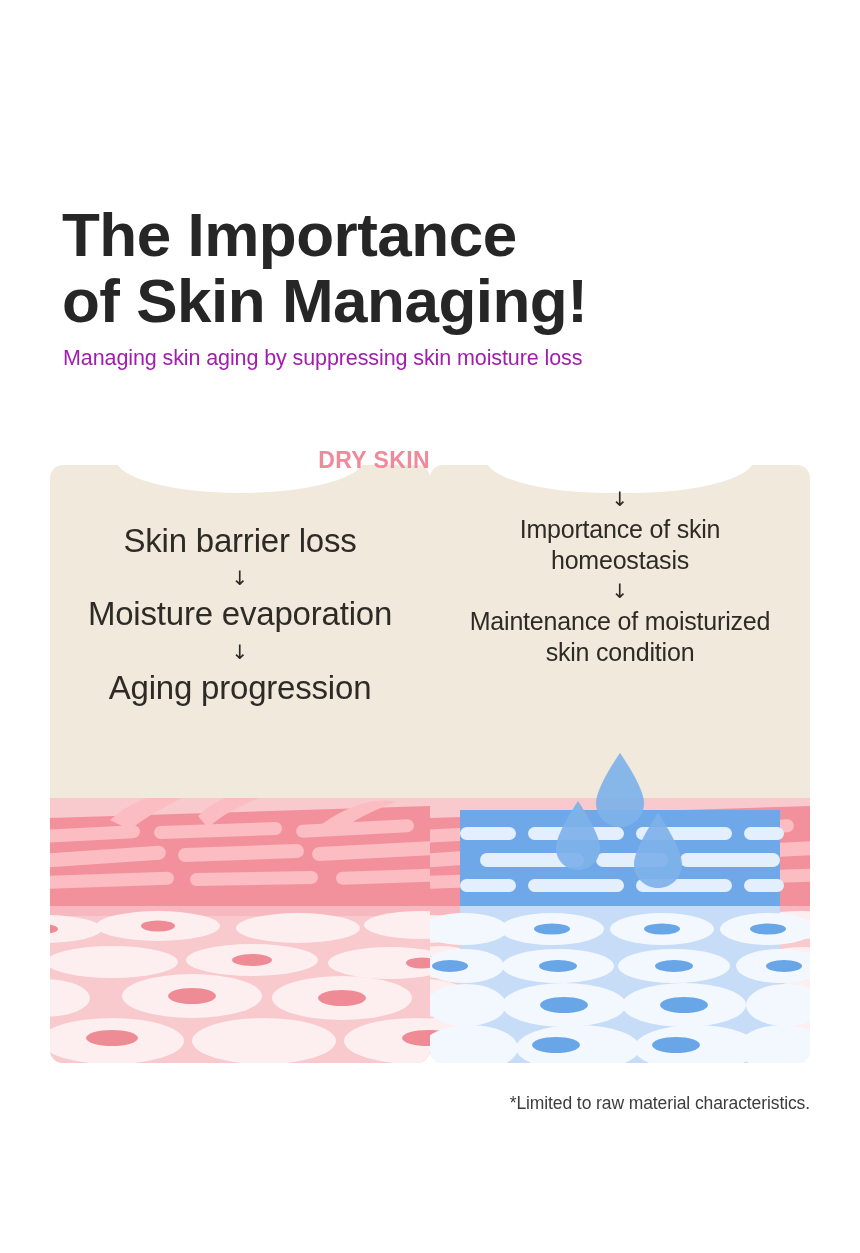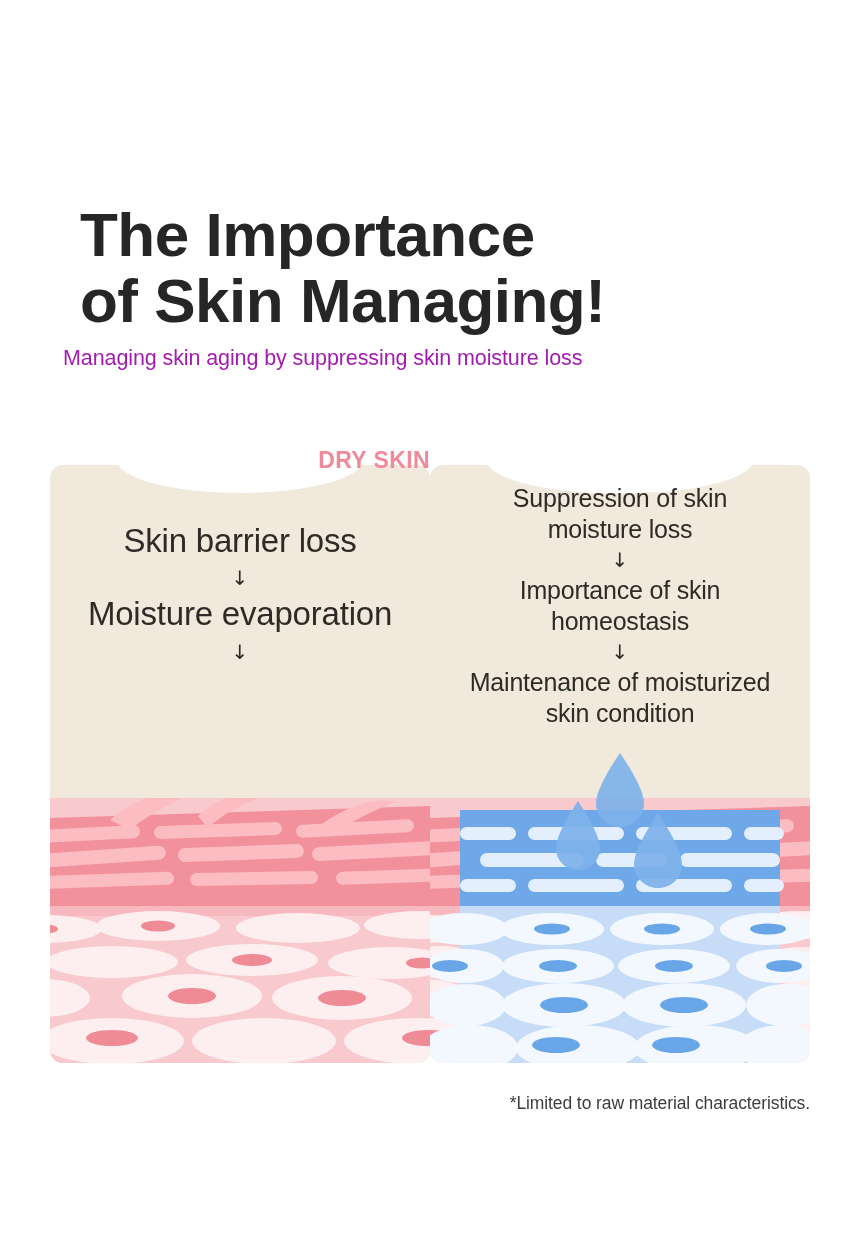"The Importance" .title { margin-left: 18px -> none }
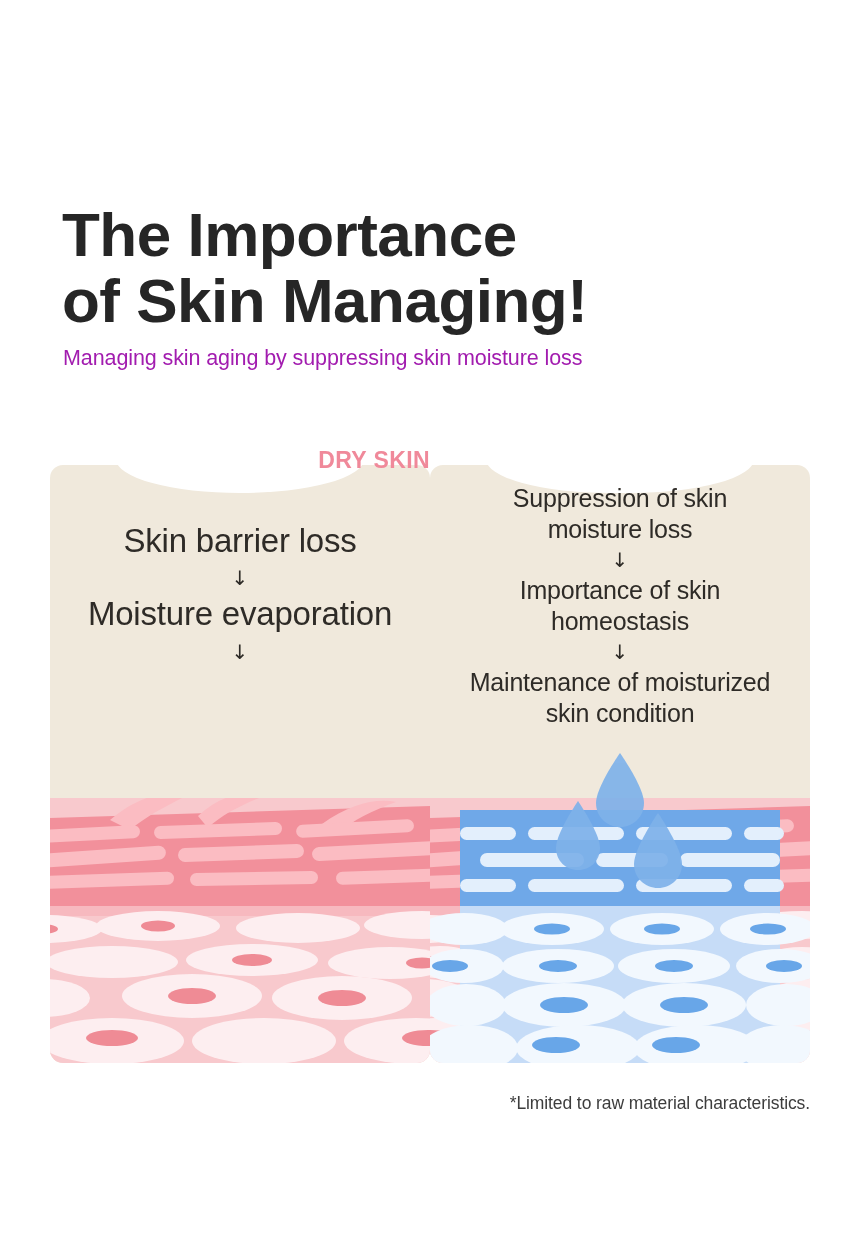"Suppression of skin" div.step { html: <div> <span>Suppression of skin moisture loss</span> </div> -> none }
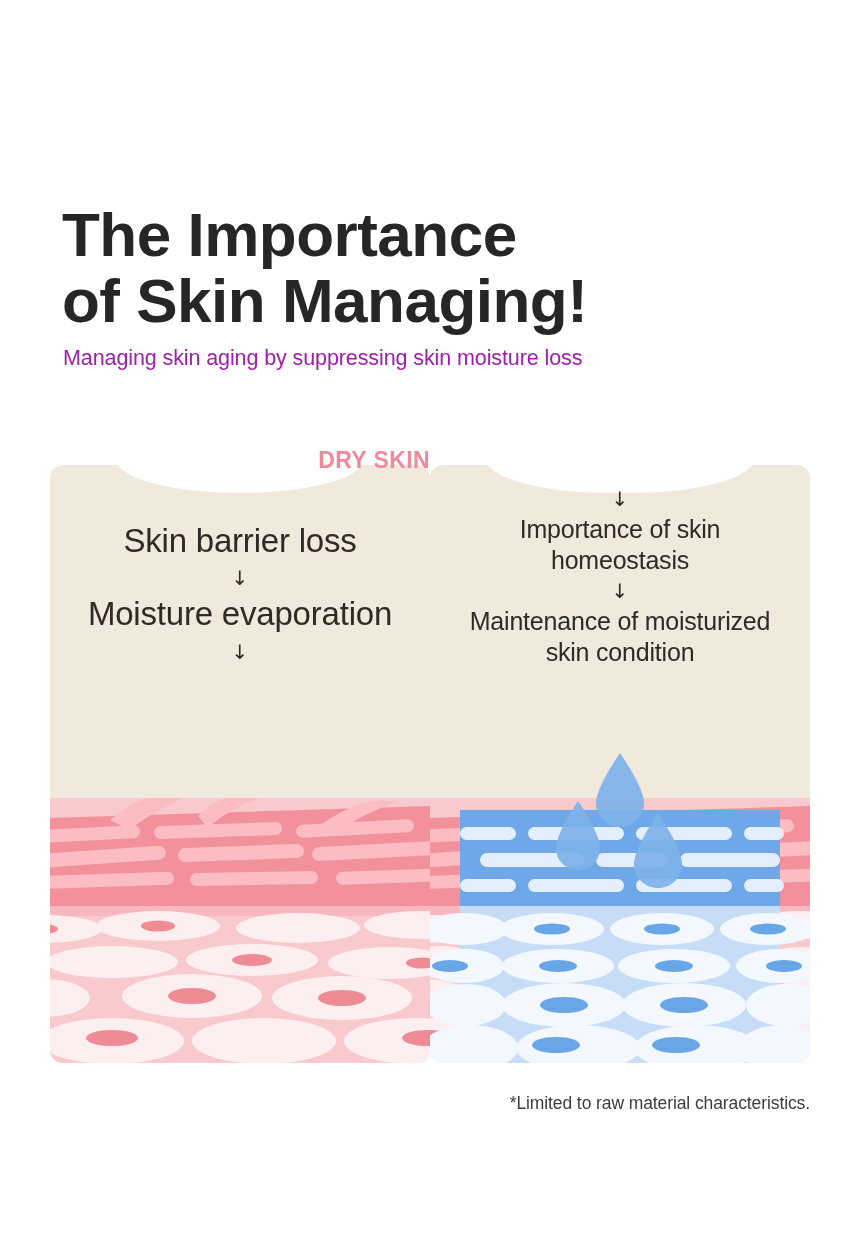"Aging progression" div.step { html: none -> <div>Aging progression</div> }
